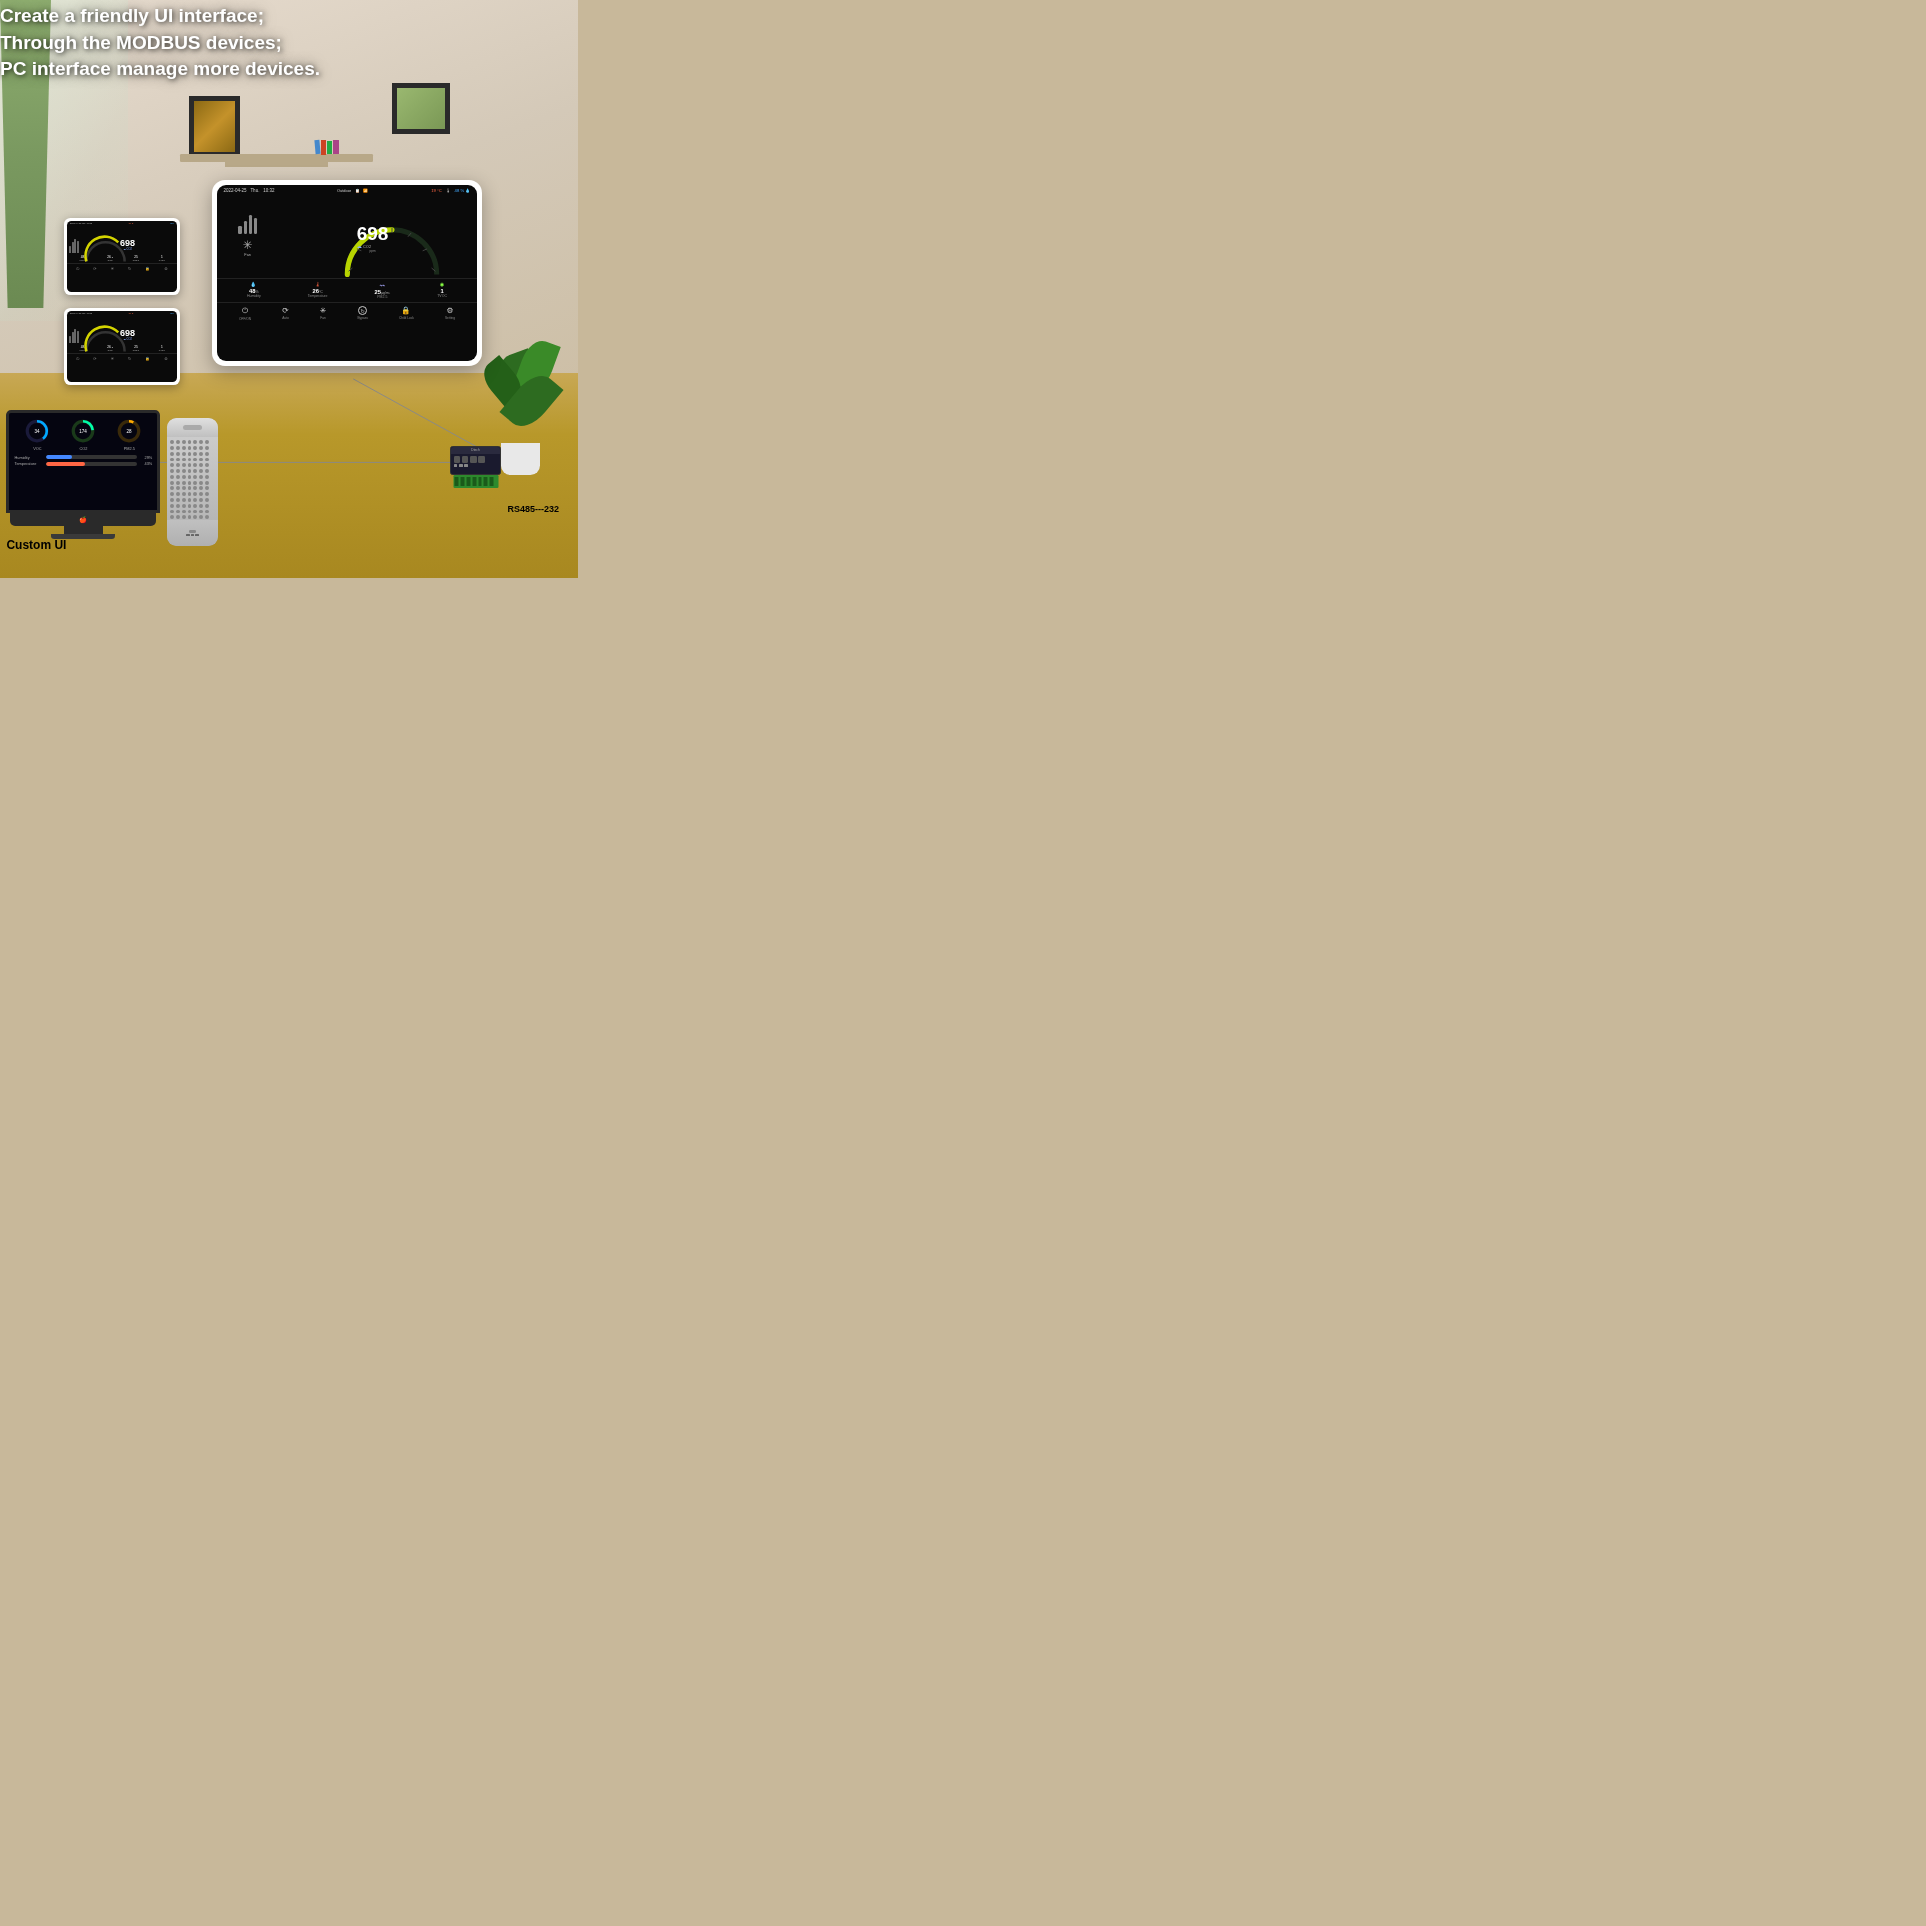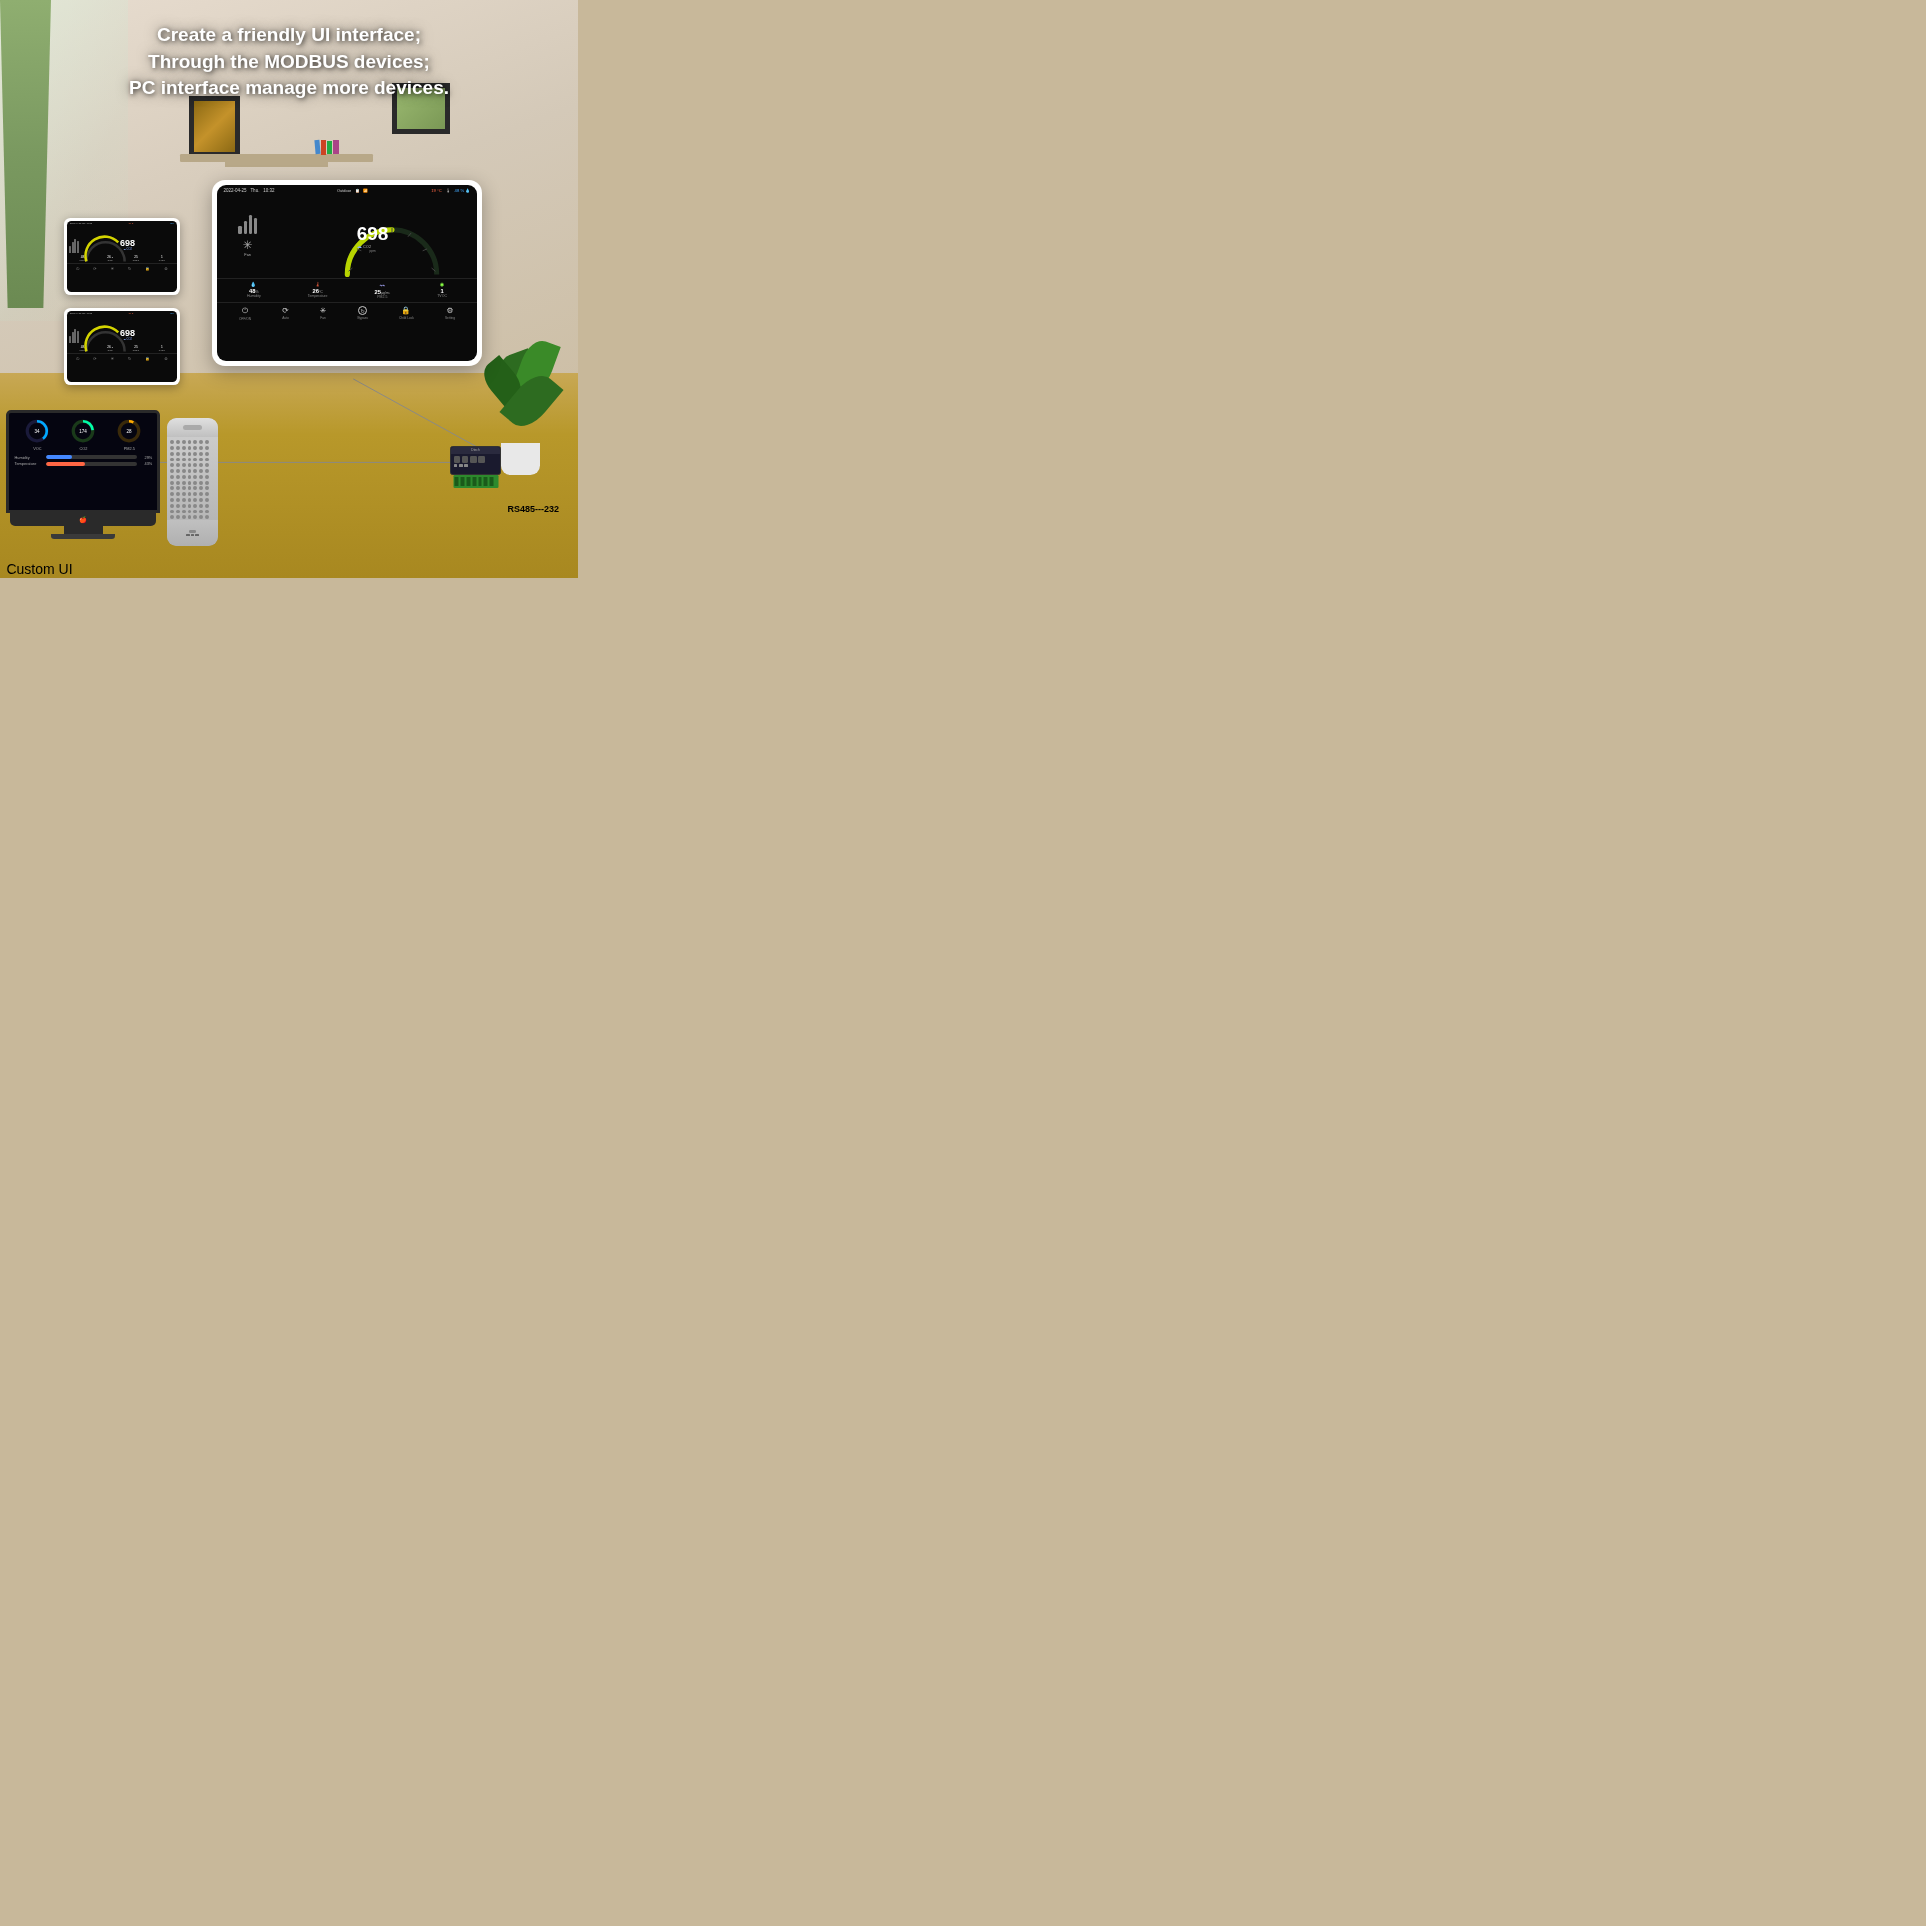"Create a friendly UI interface;" .header-text { text-align: center -> left; top: 22px -> 3px }
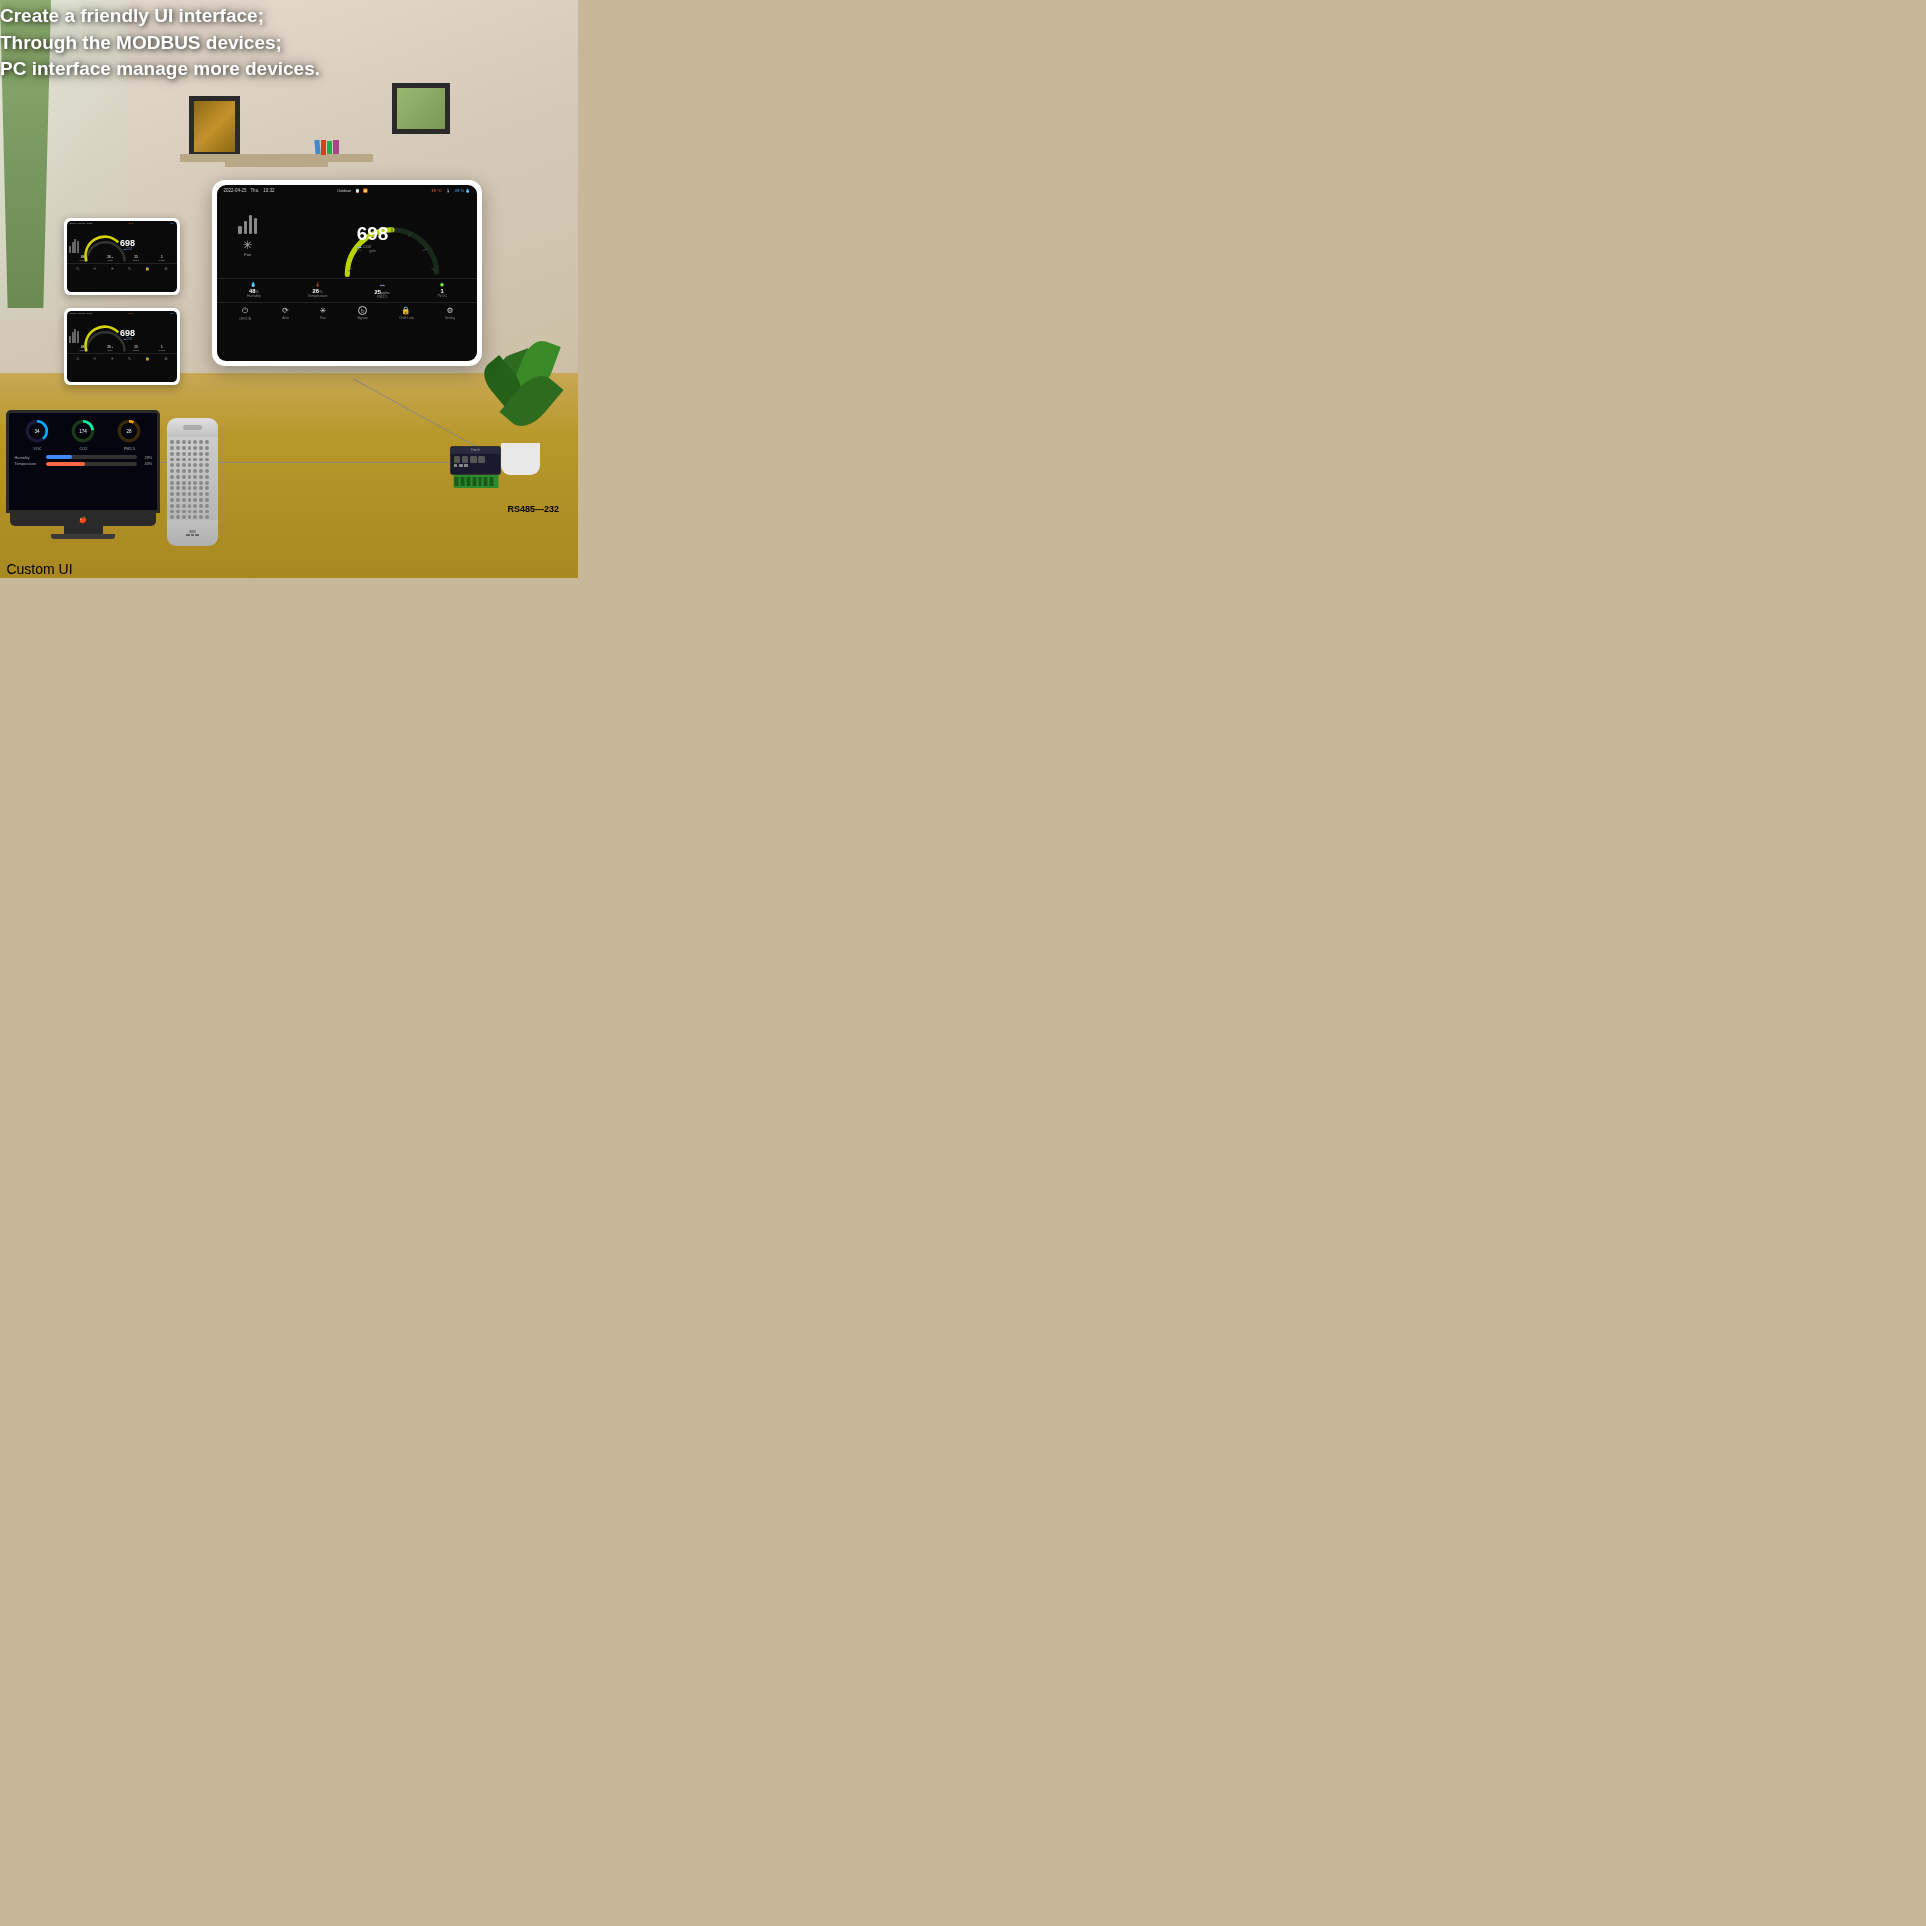"Custom UI" .custom-ui-label { bottom: 1px -> 26px; font-size: 14px -> 12px; font-weight: normal -> bold }
